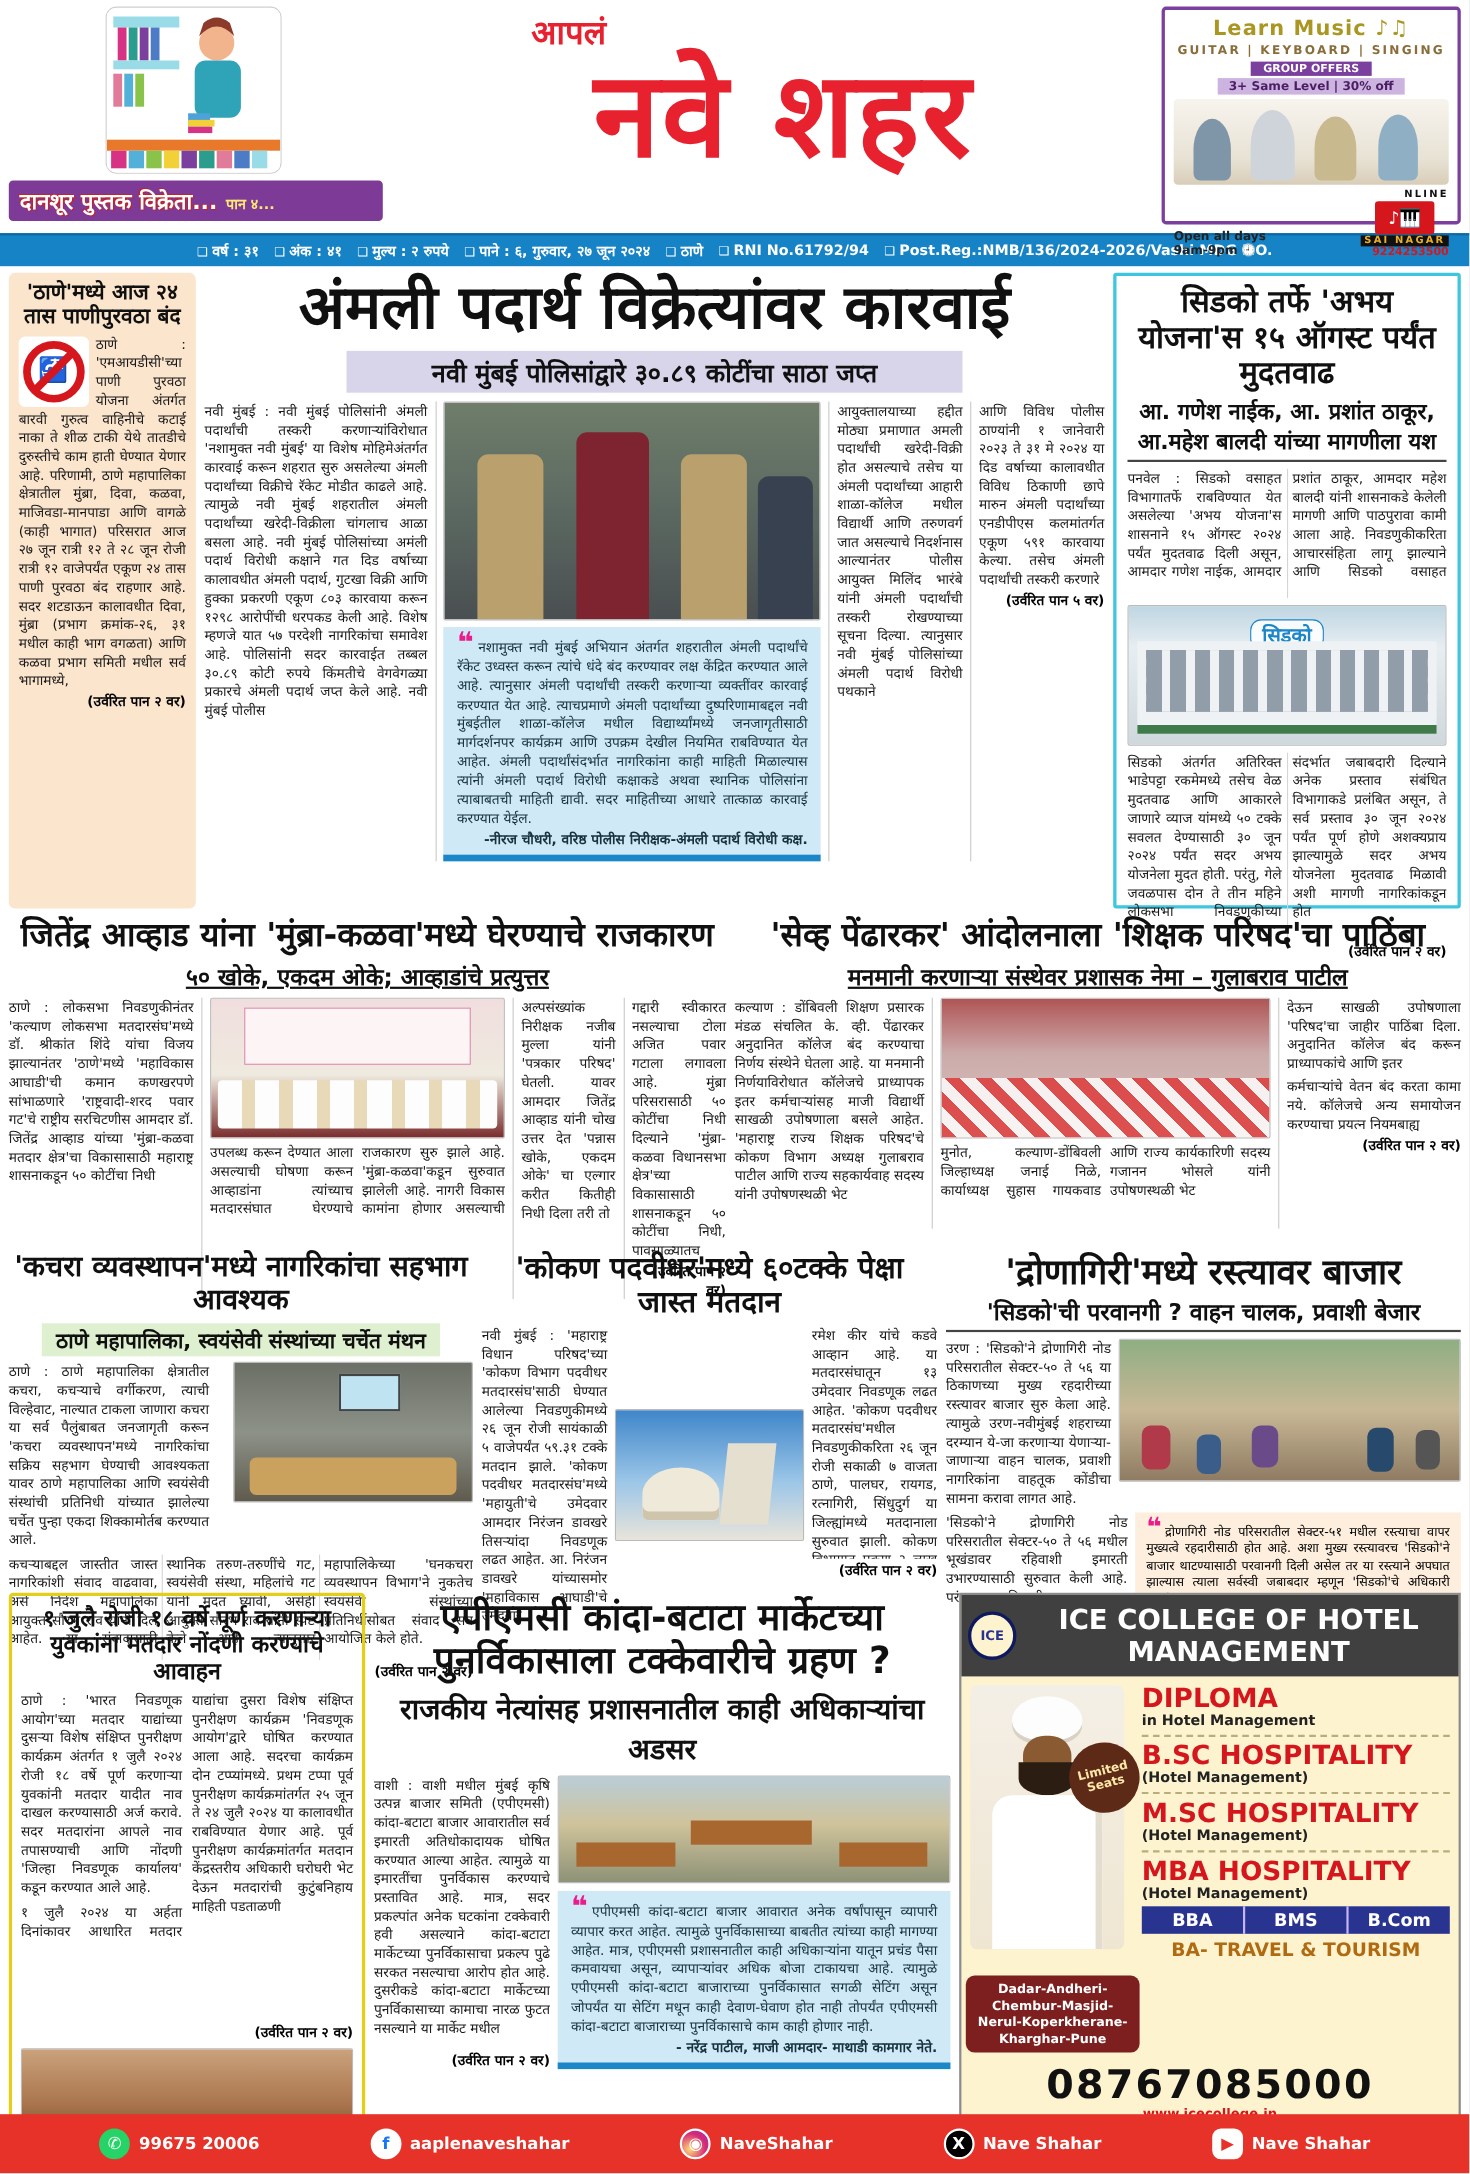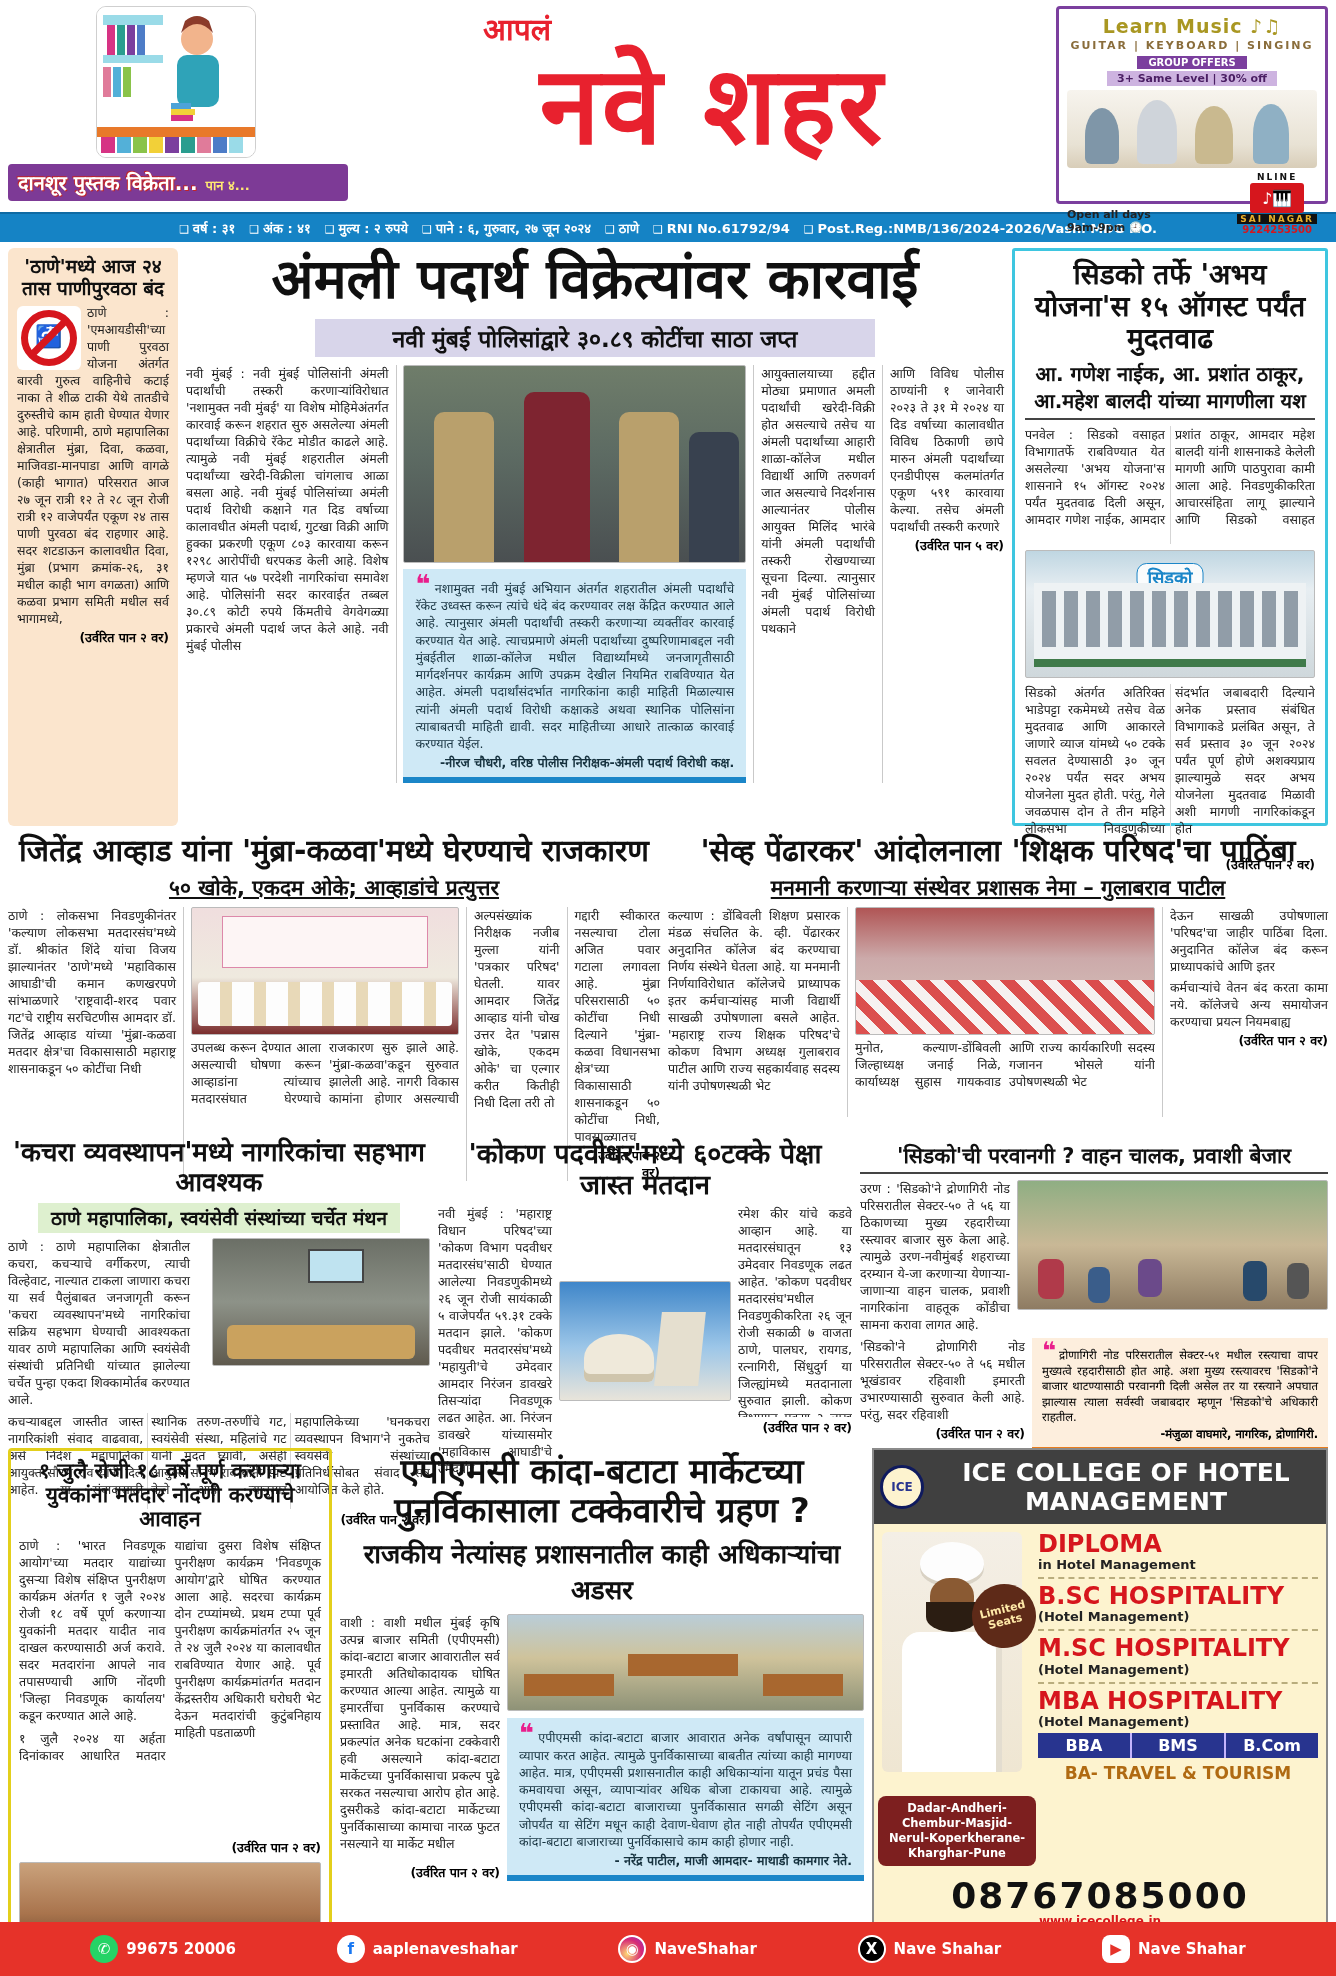"NLINE" .music-logo { text-align: center -> right }
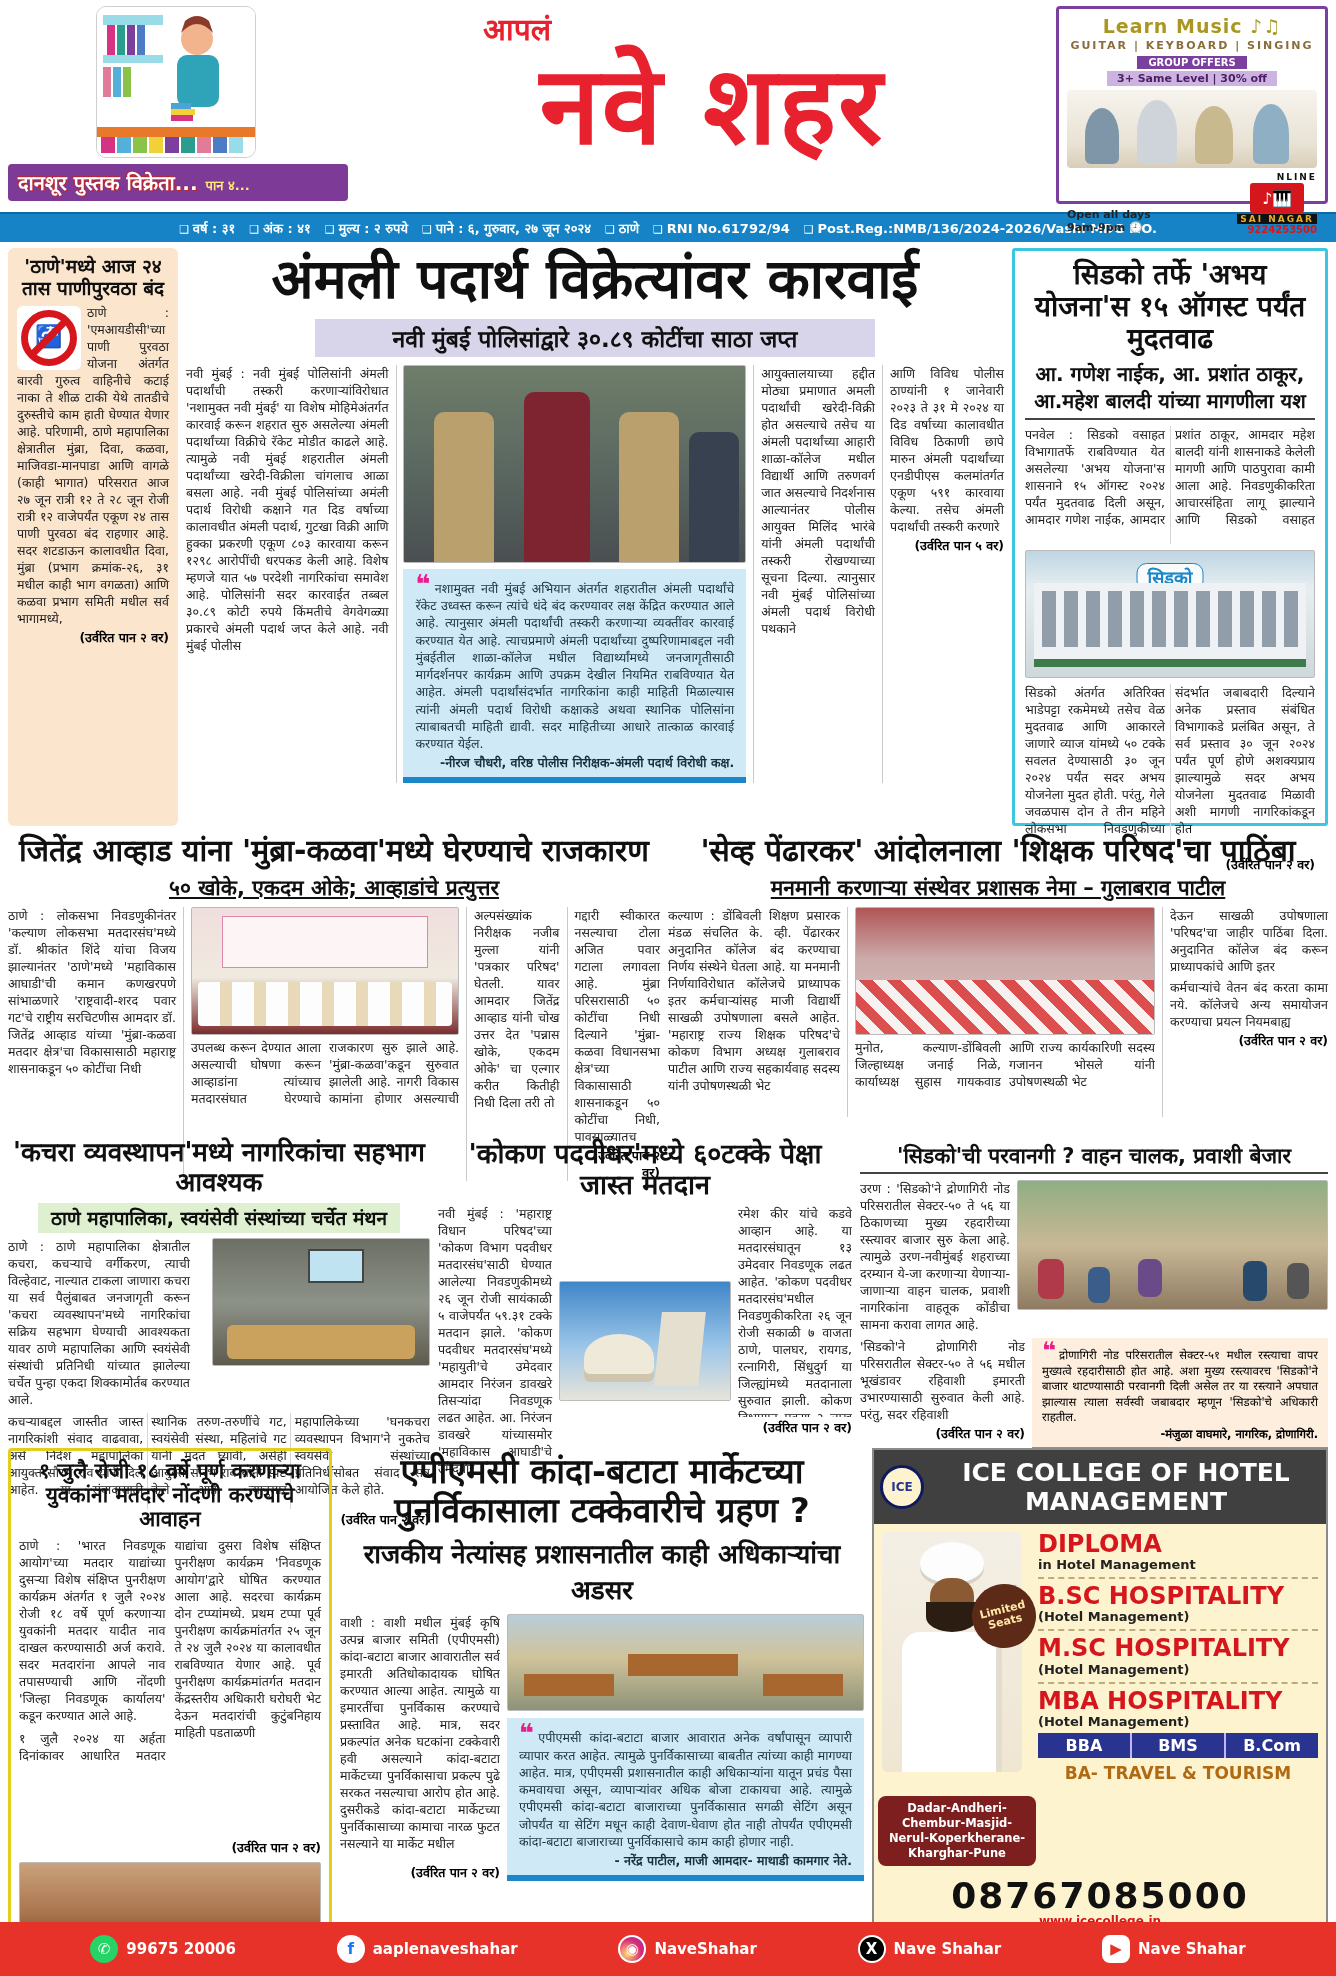"'द्रोणागिरी'मध्ये रस्त्यावर बाजार" div.hl { html: none -> <div>'द्रोणागिरी'मध्ये रस्त्यावर बाजार</div> }
